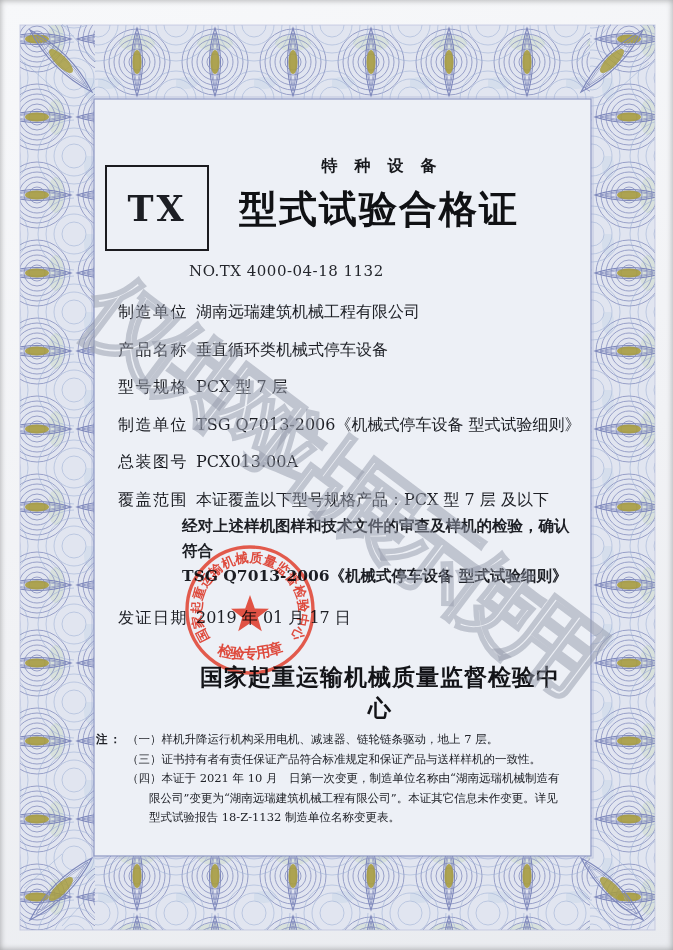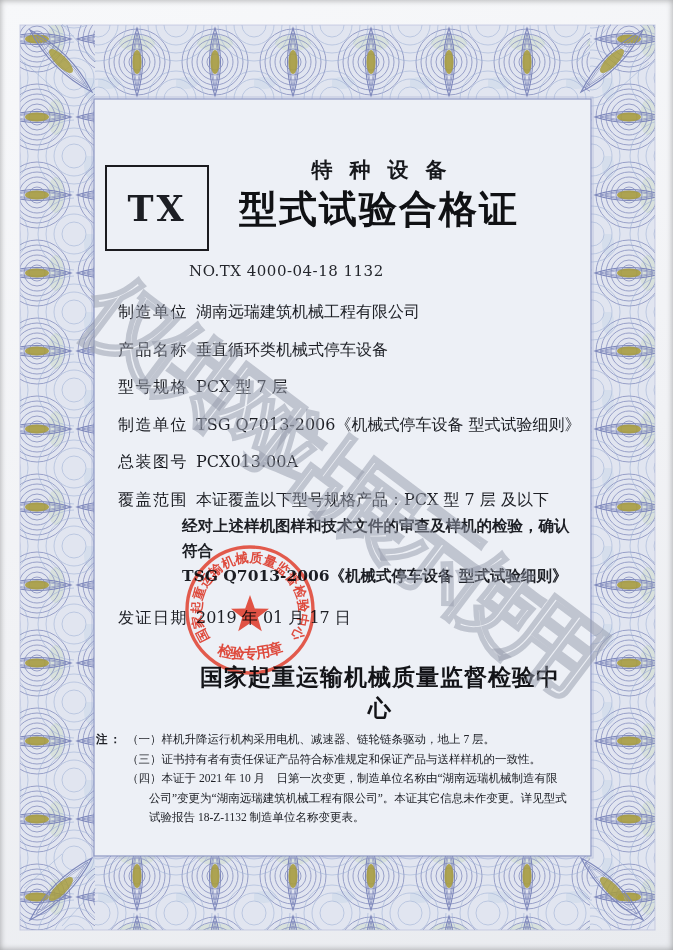"特种设备" .title-small { font-size: 21px -> 16px }
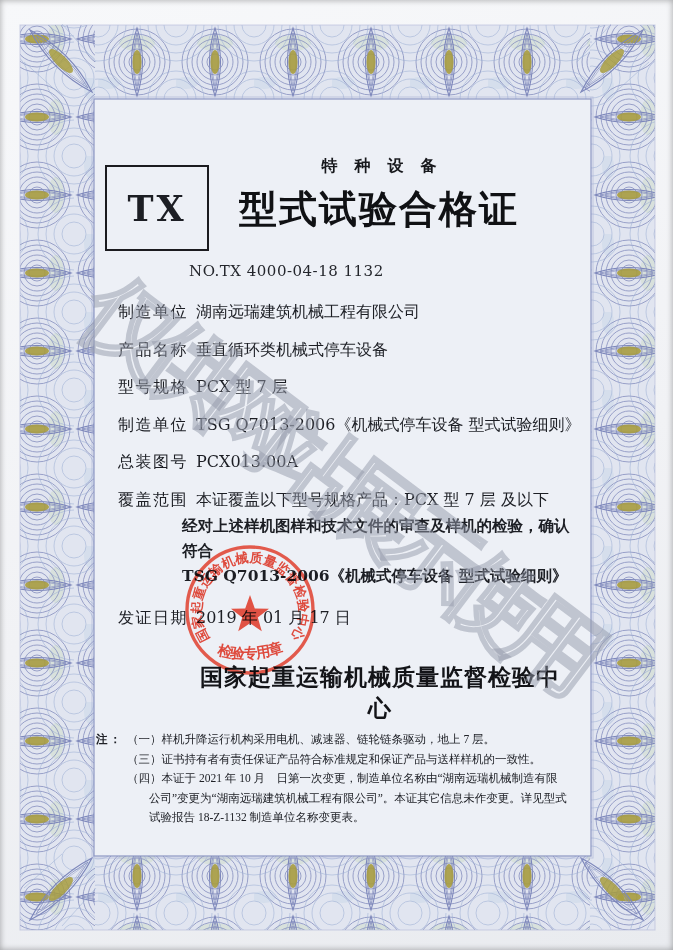"（一）样机升降运行机构采用电机、减速器、链轮链条驱动，地上 7 层。" .note { font-family: Liberation Serif, serif -> none }
